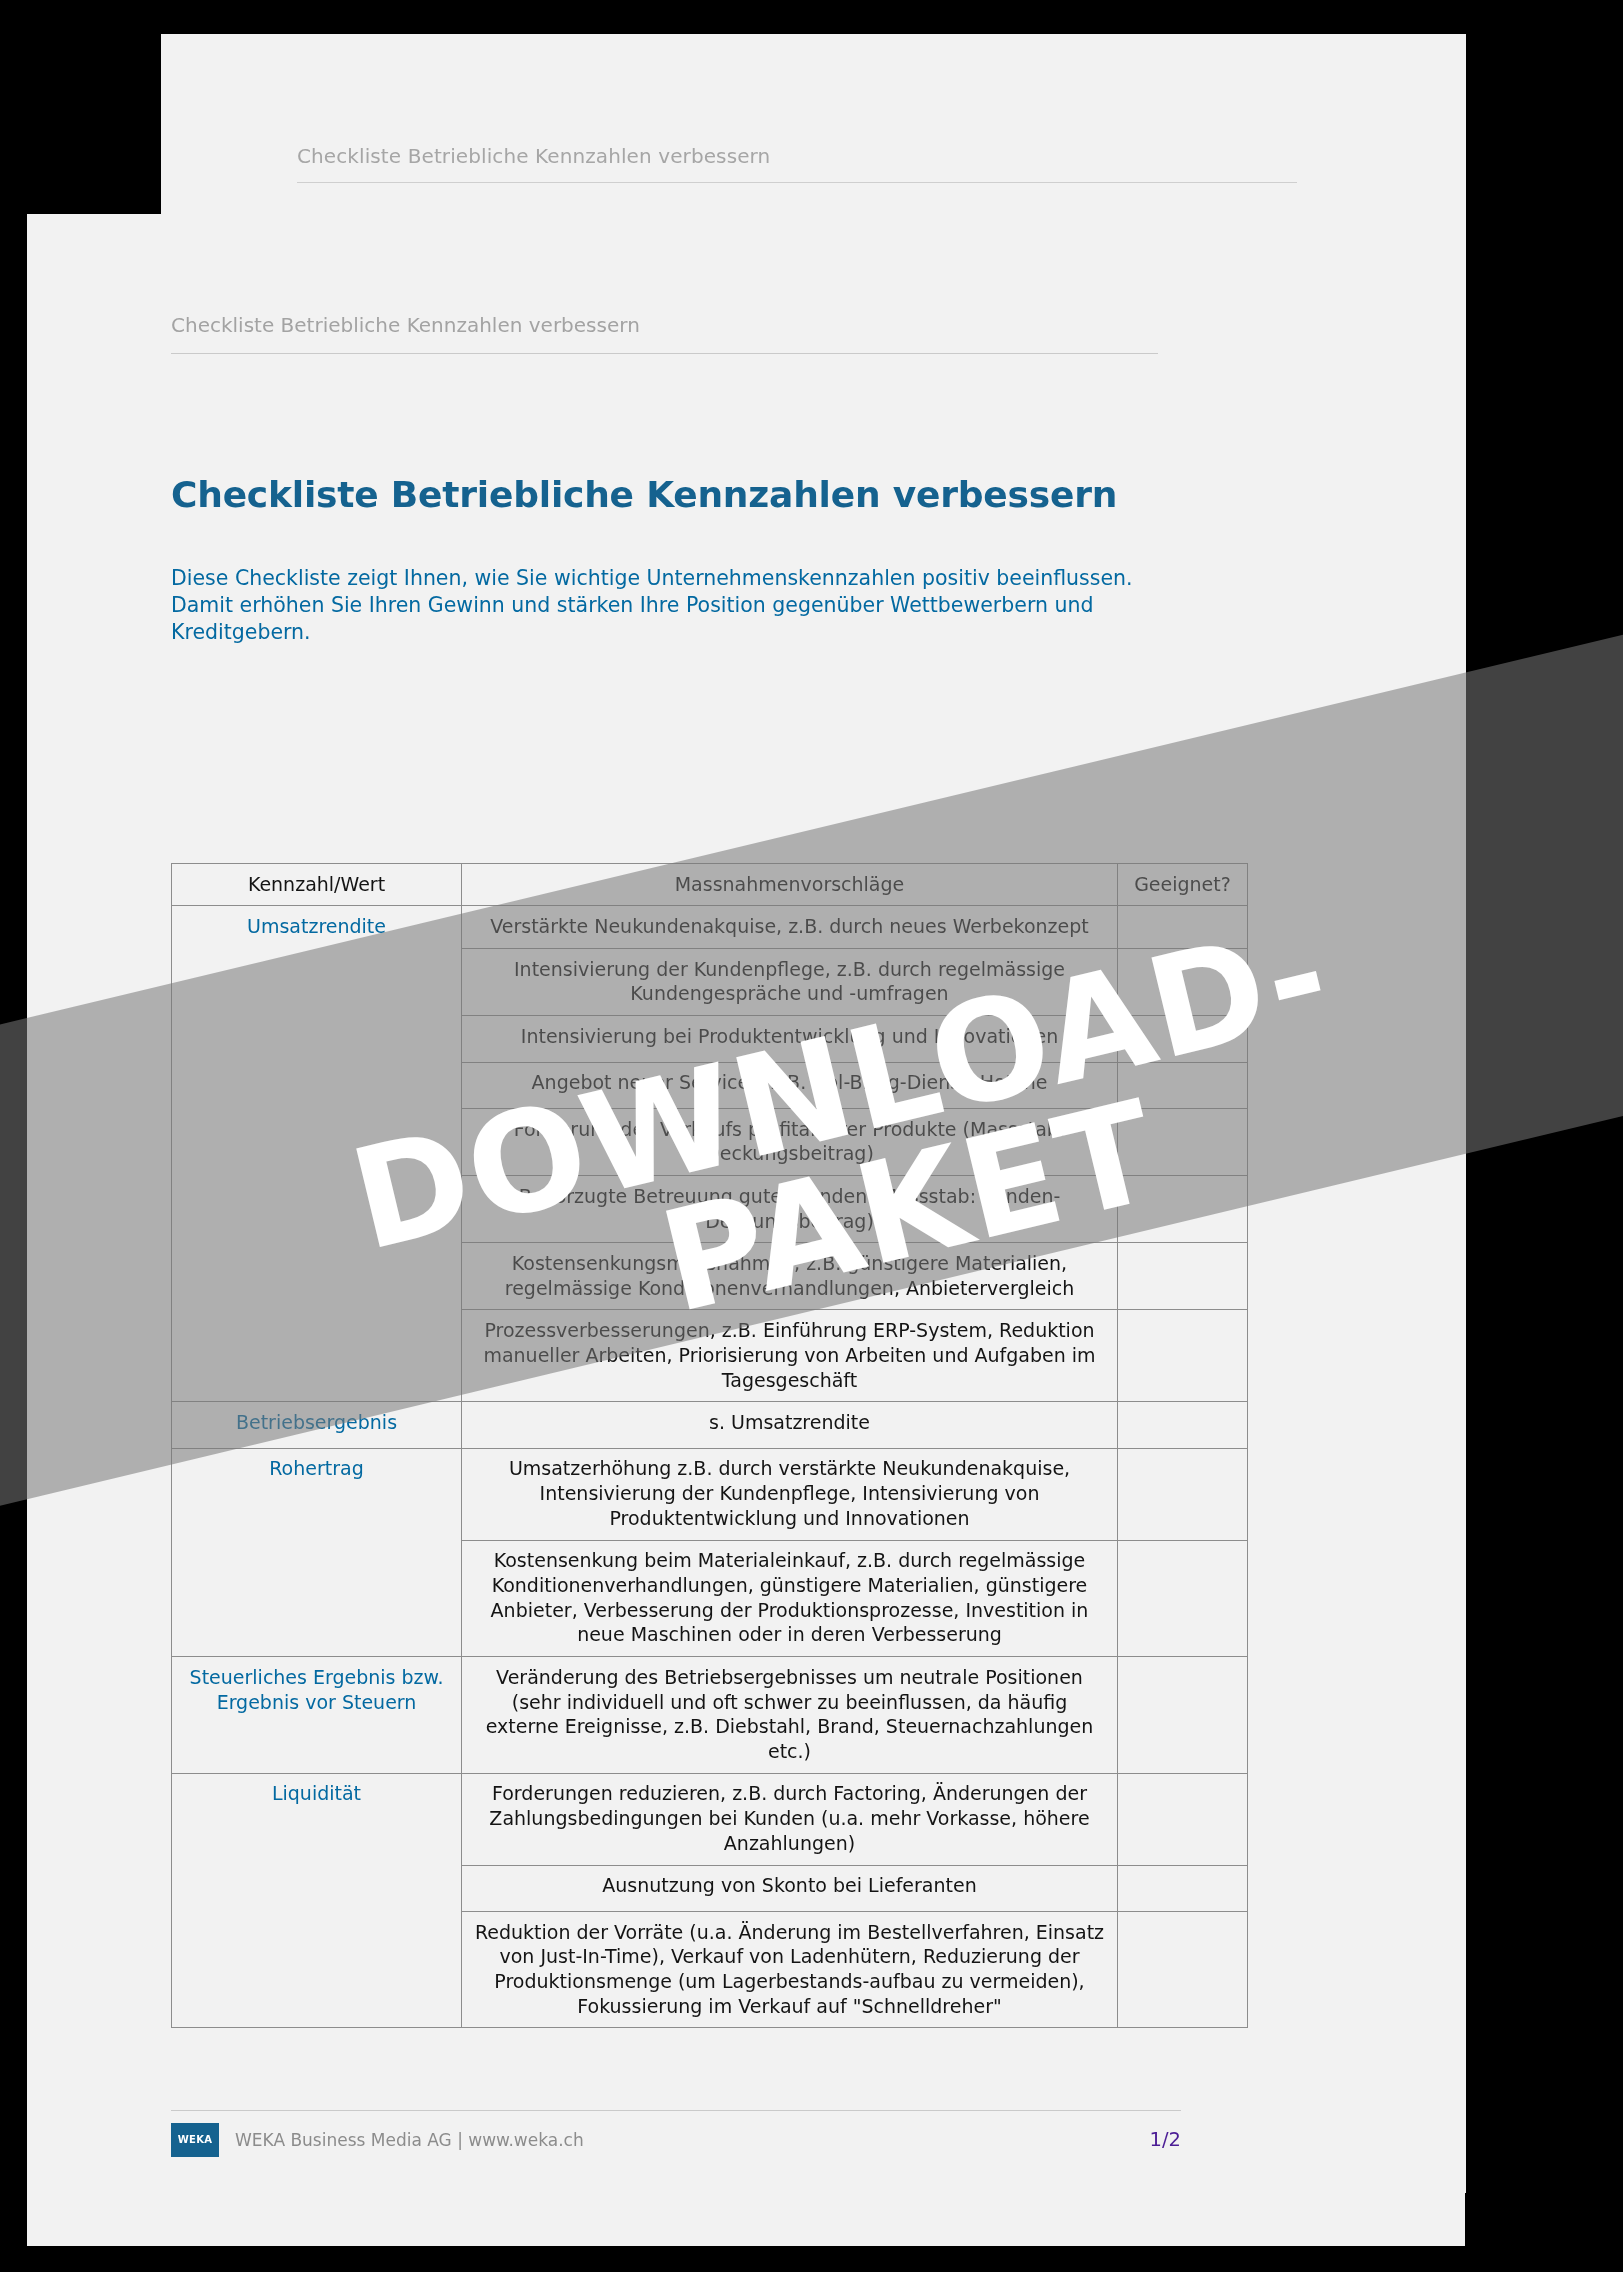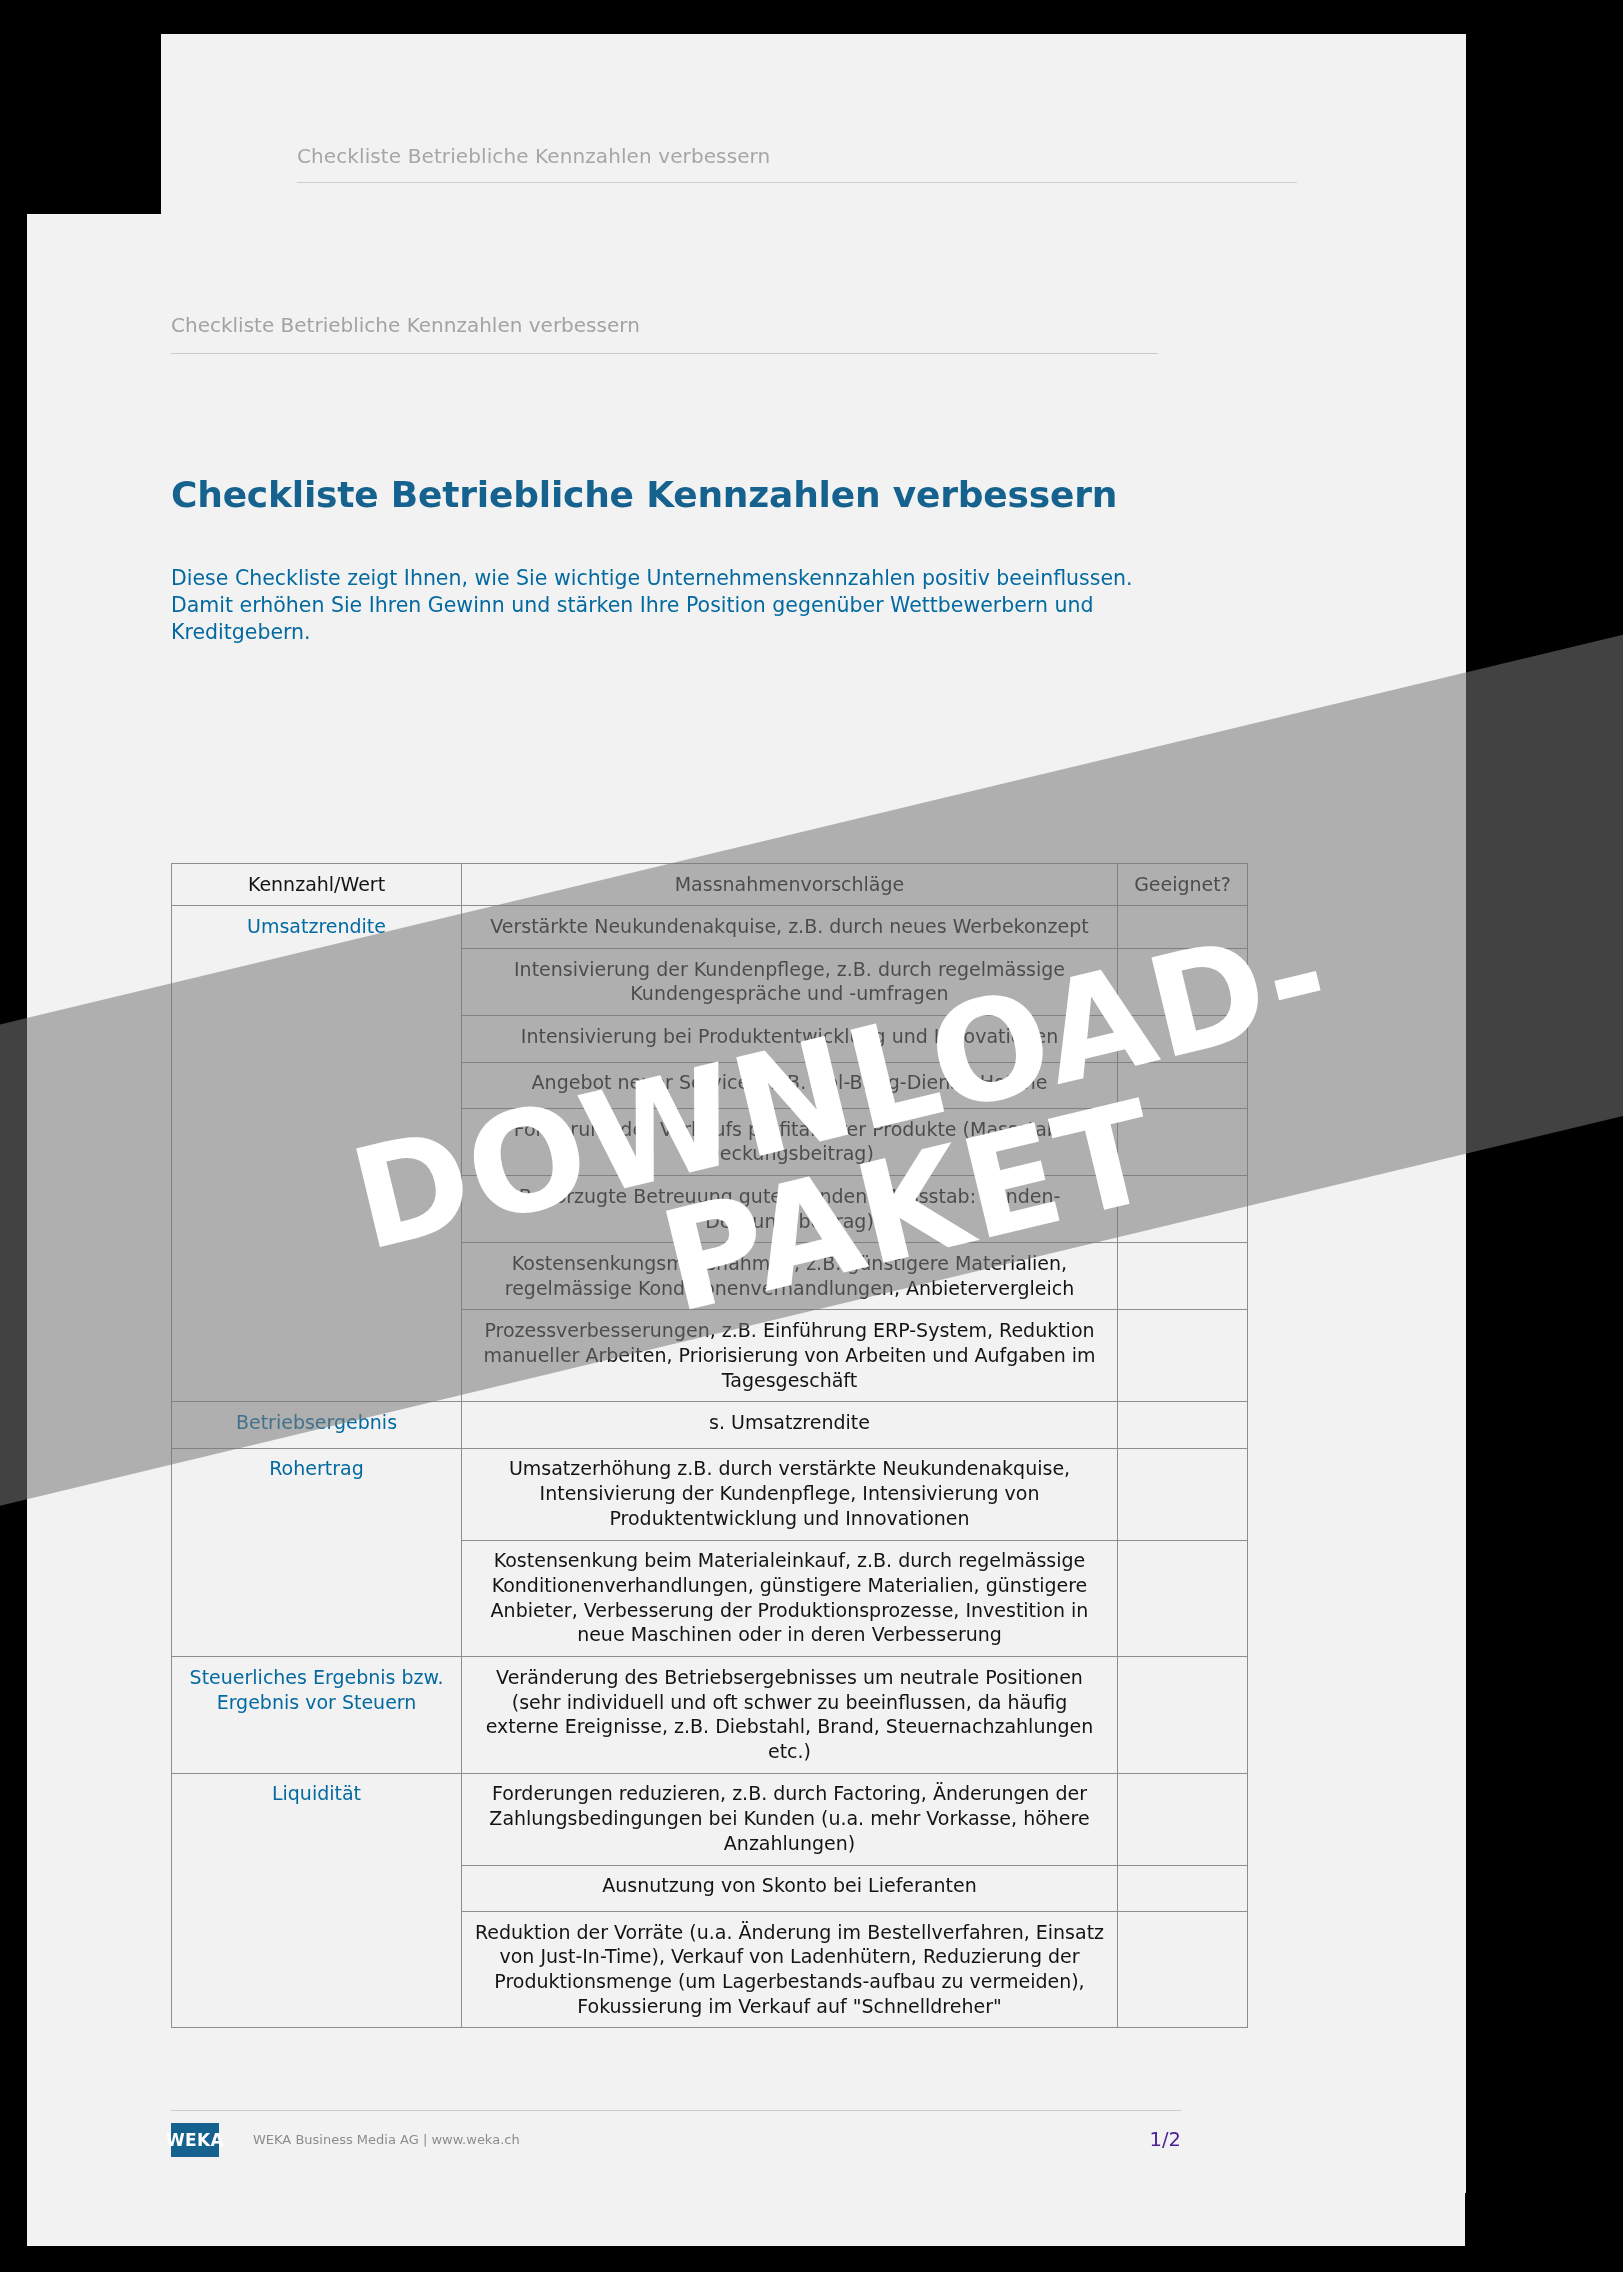"WEKA" .logo { font-size: 17px -> 10px; margin-right: 34px -> 16px }
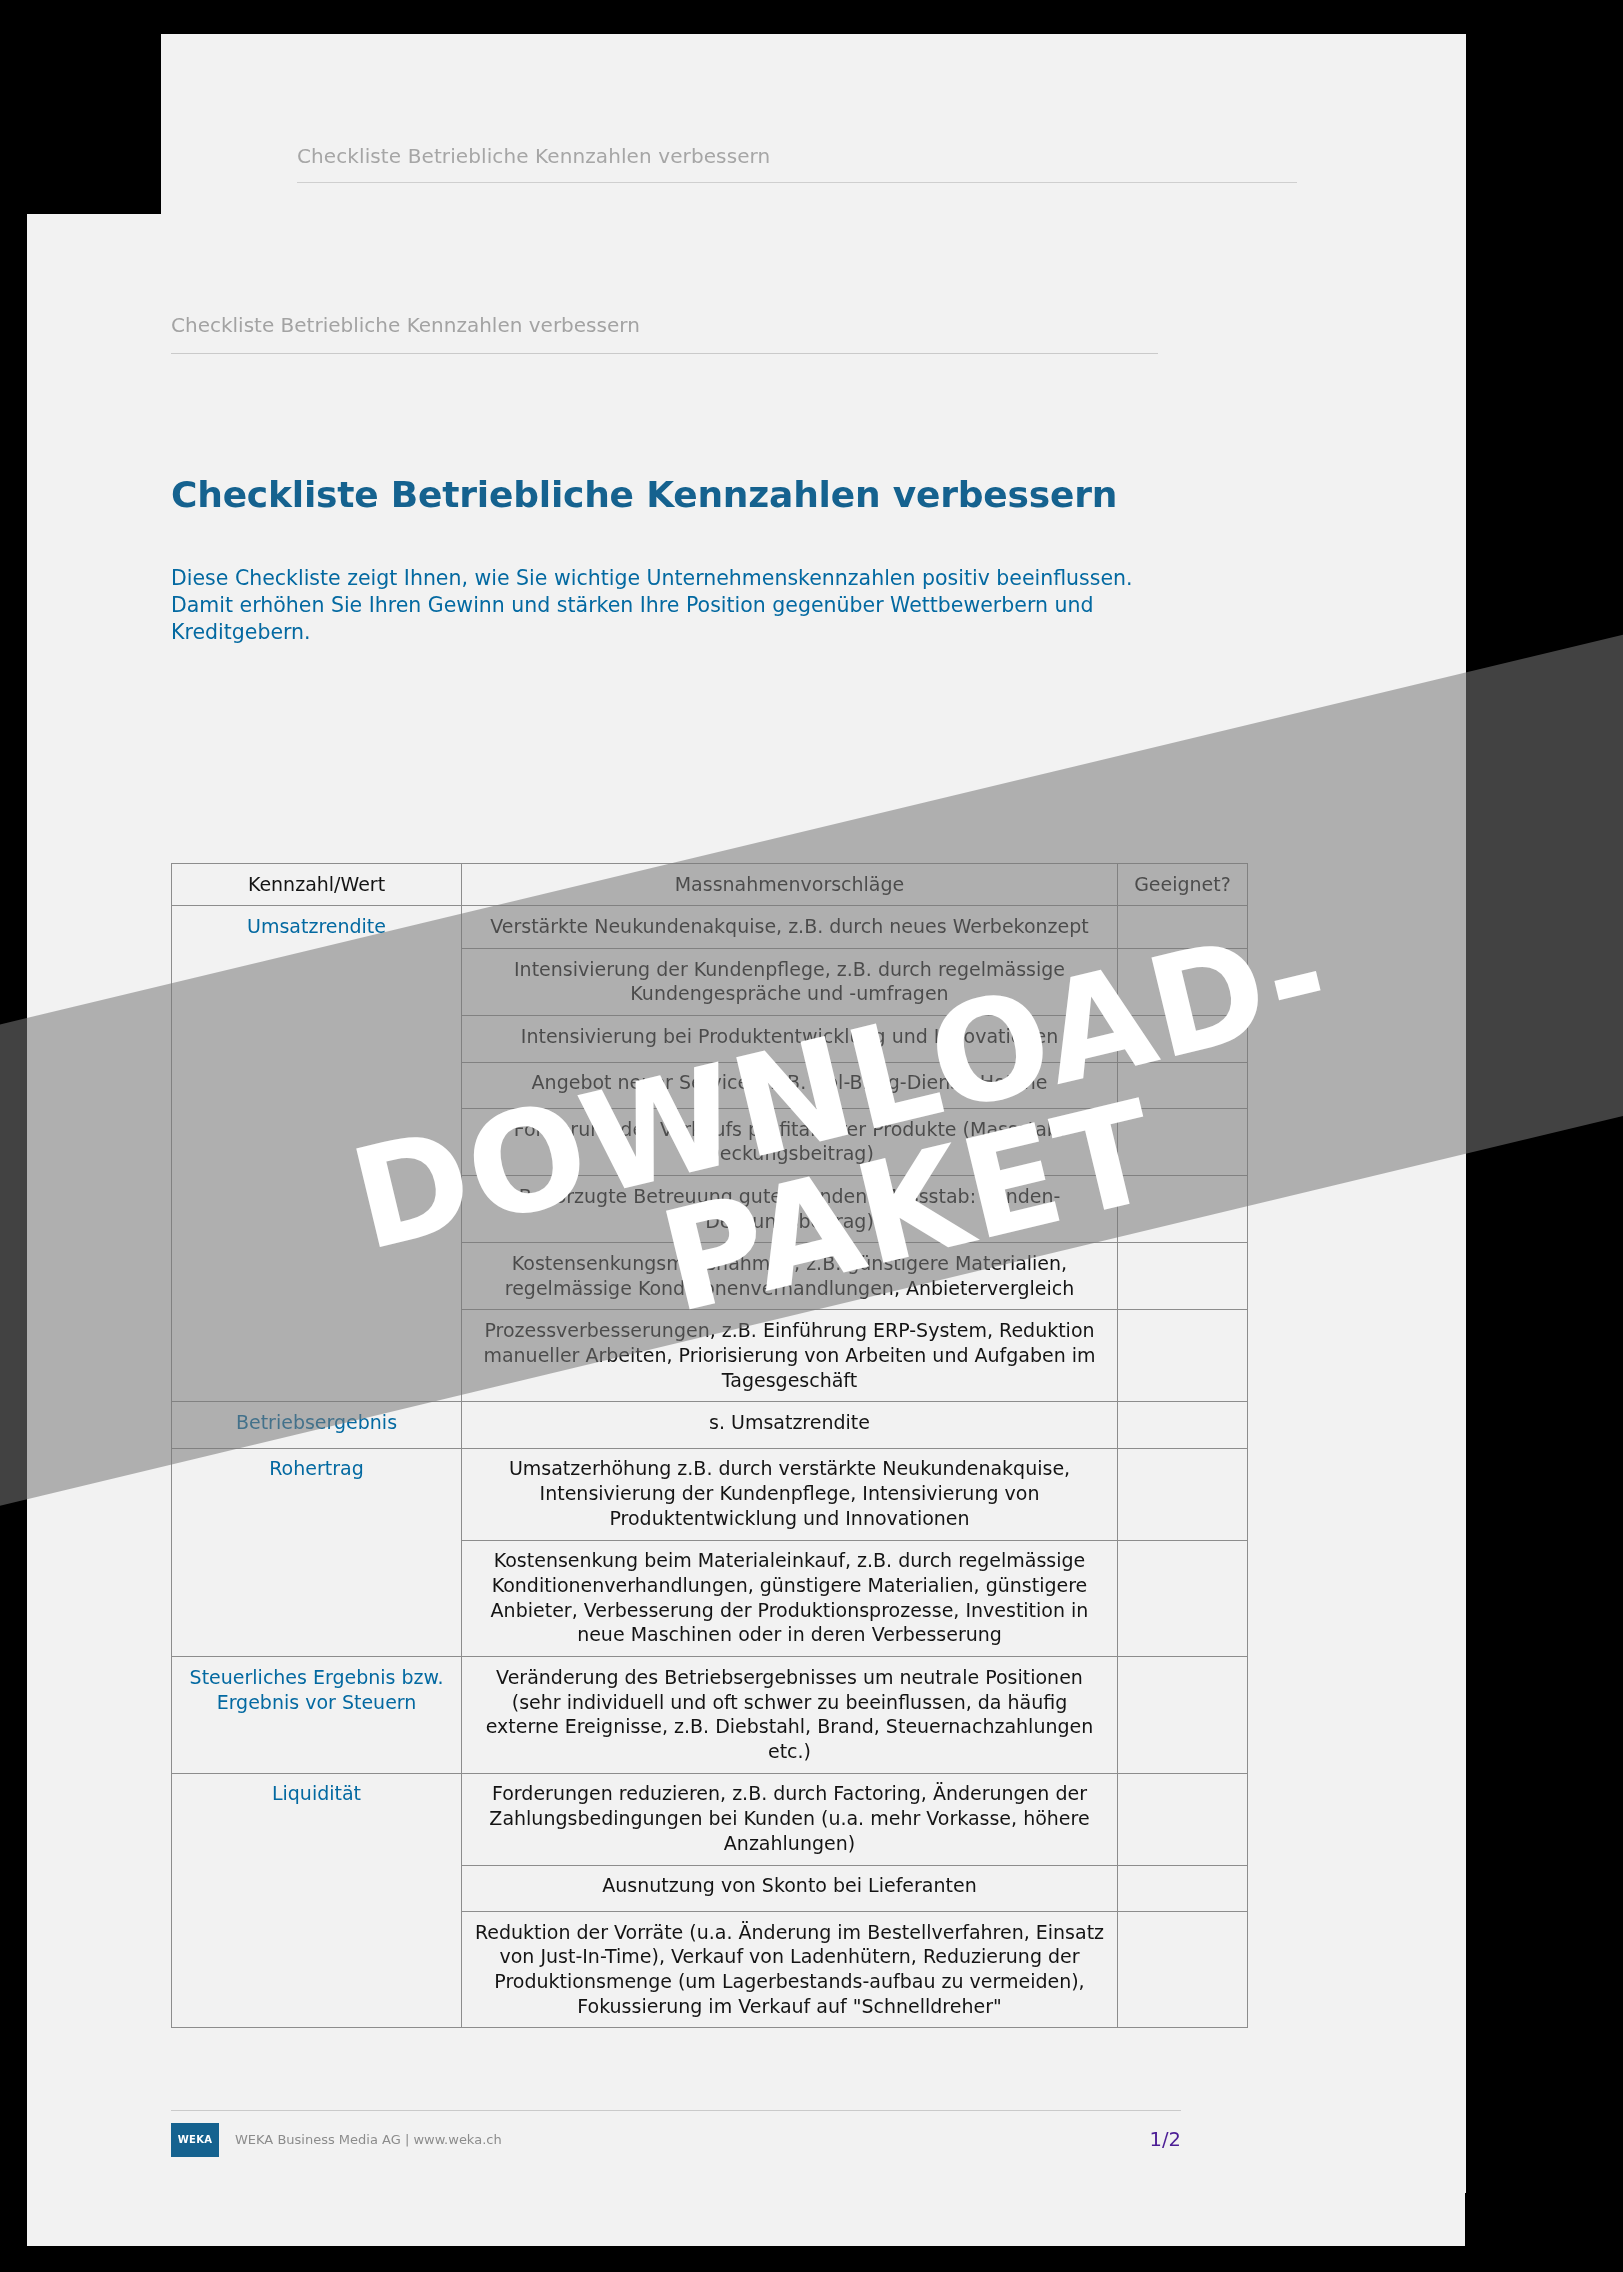"WEKA Business Media AG |" .footer-text { font-size: 13px -> 17px }
